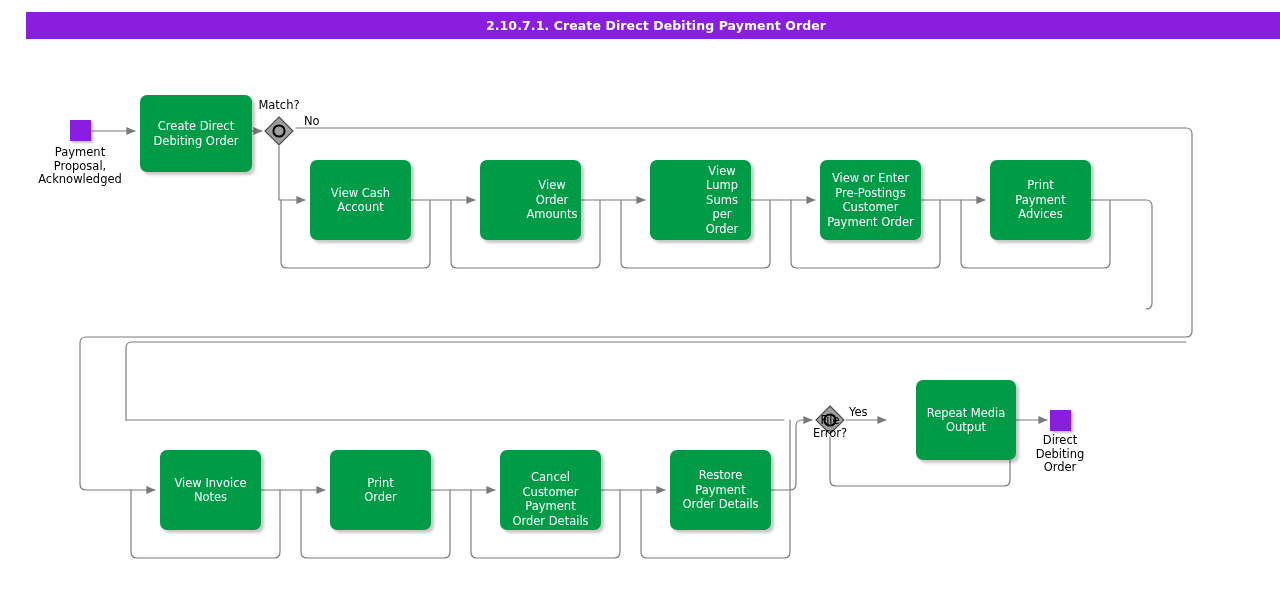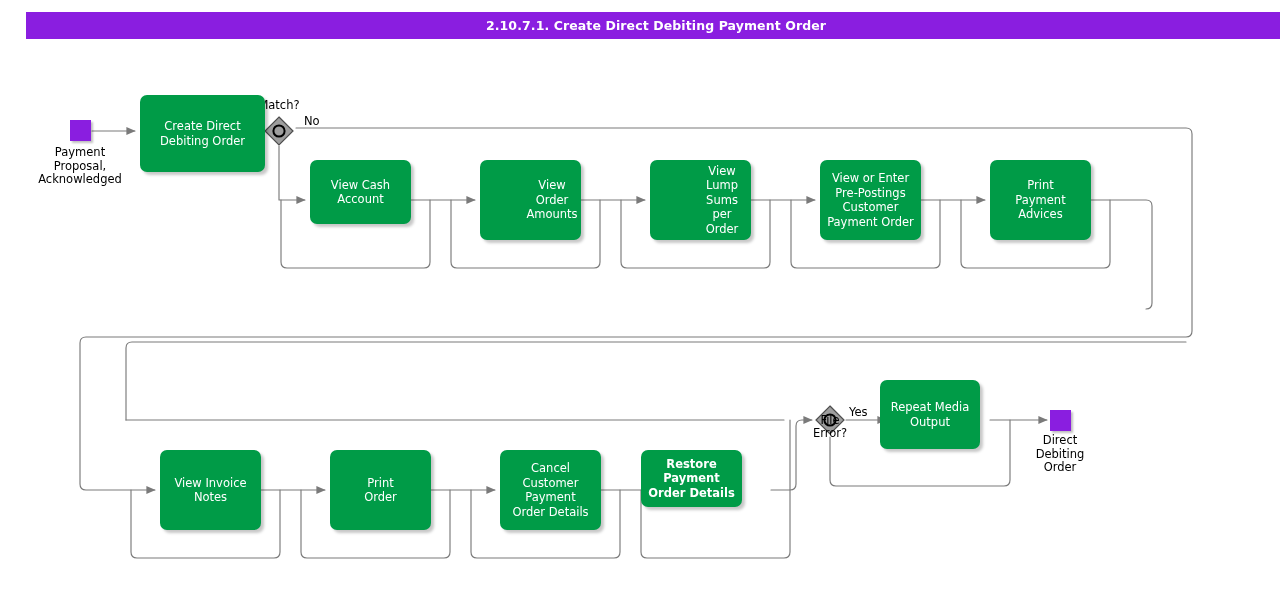"Create Direct" div.node { width: 125px -> 112px }
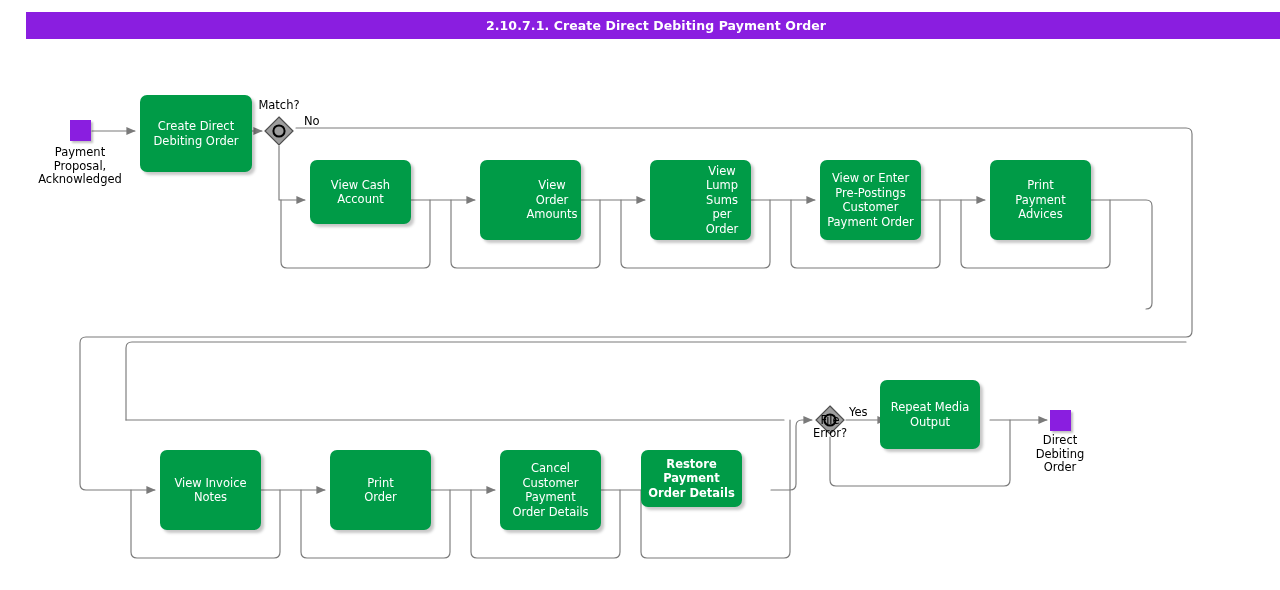"View Cash" div.node { height: 64px -> 80px }
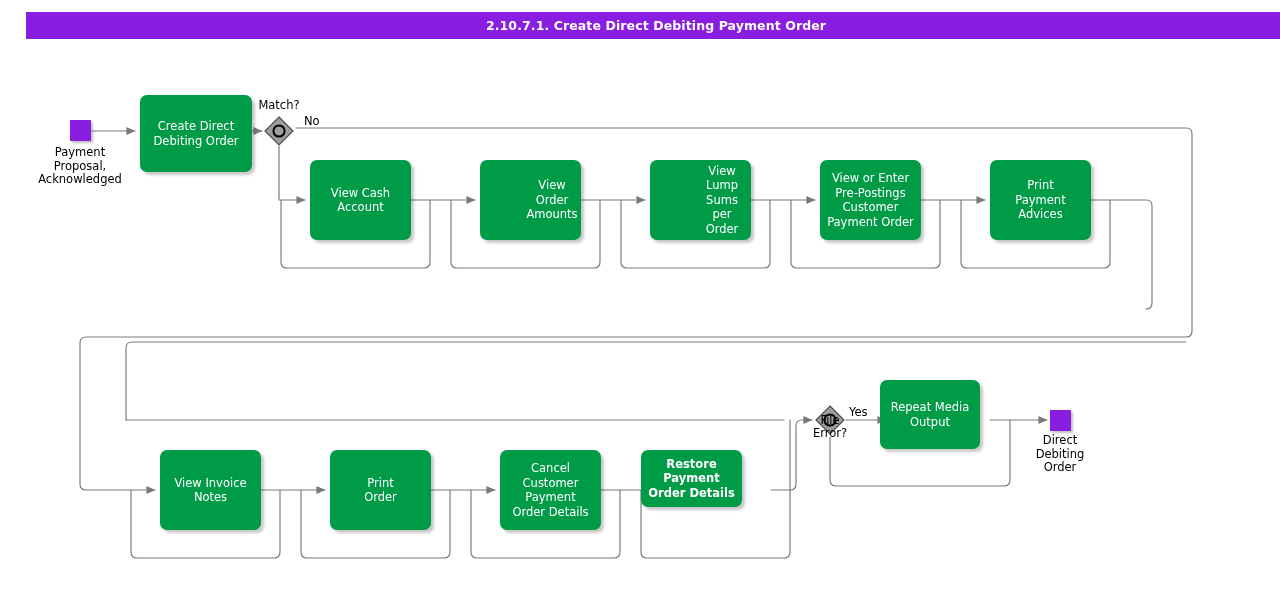"Repeat Media" div.node { height: 69px -> 80px; left: 880px -> 916px }
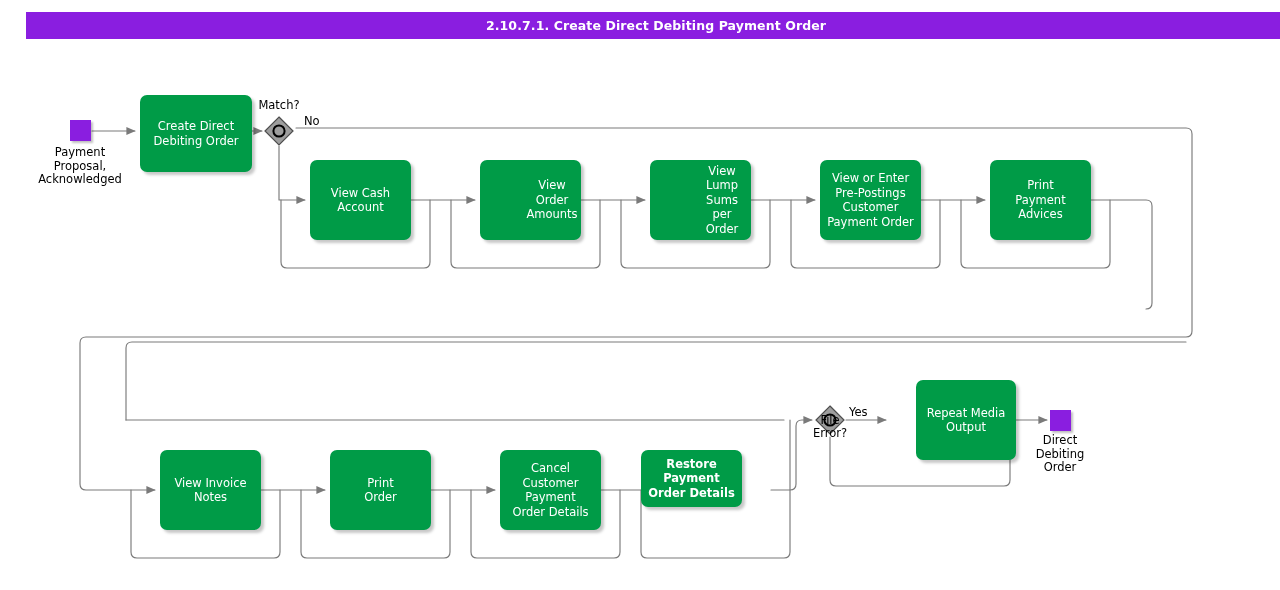"Cancel" div.node { align-items: none -> flex-end }
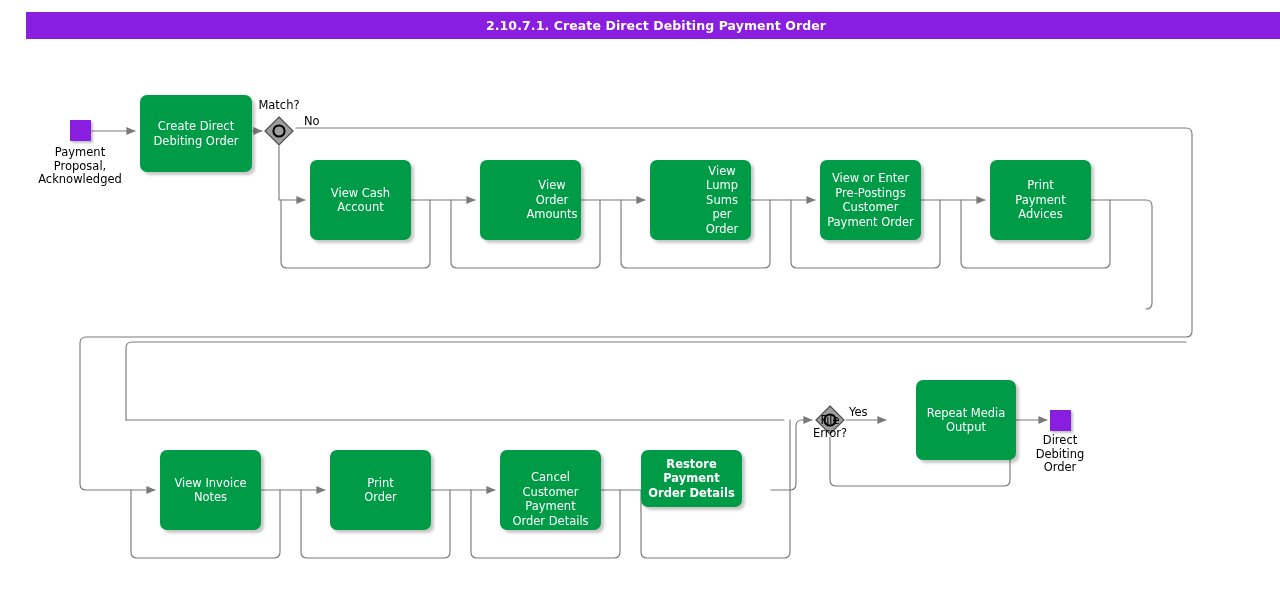"Restore" div.node { font-weight: bold -> none; height: 57px -> 80px; left: 641px -> 670px }
